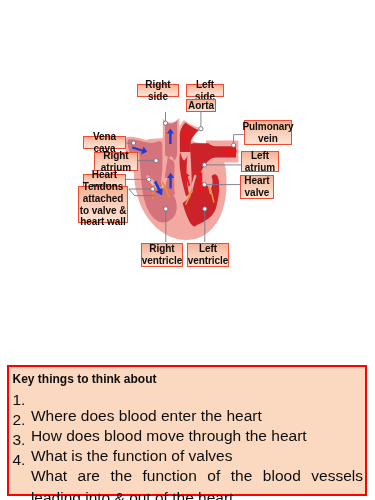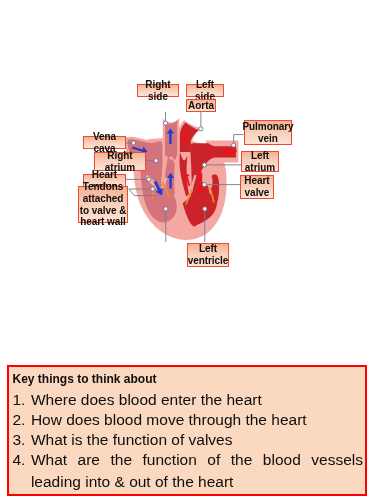"Right atrium" div.lbl { width: 52px -> 44px }
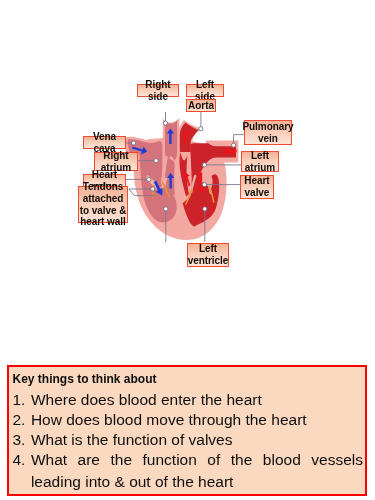"Right ventricle" div.lbl { html: none -> <div> <span>Right ventricle</span> </div> }
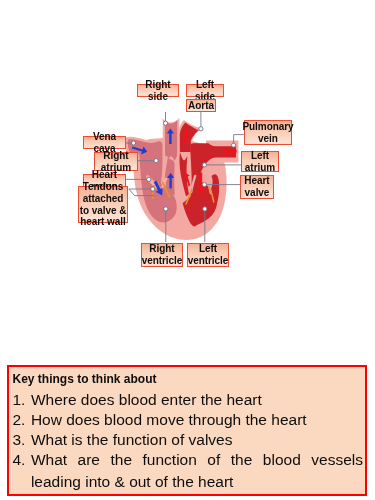"Where does blood enter the" .ktext { margin-top: none -> 16px }
